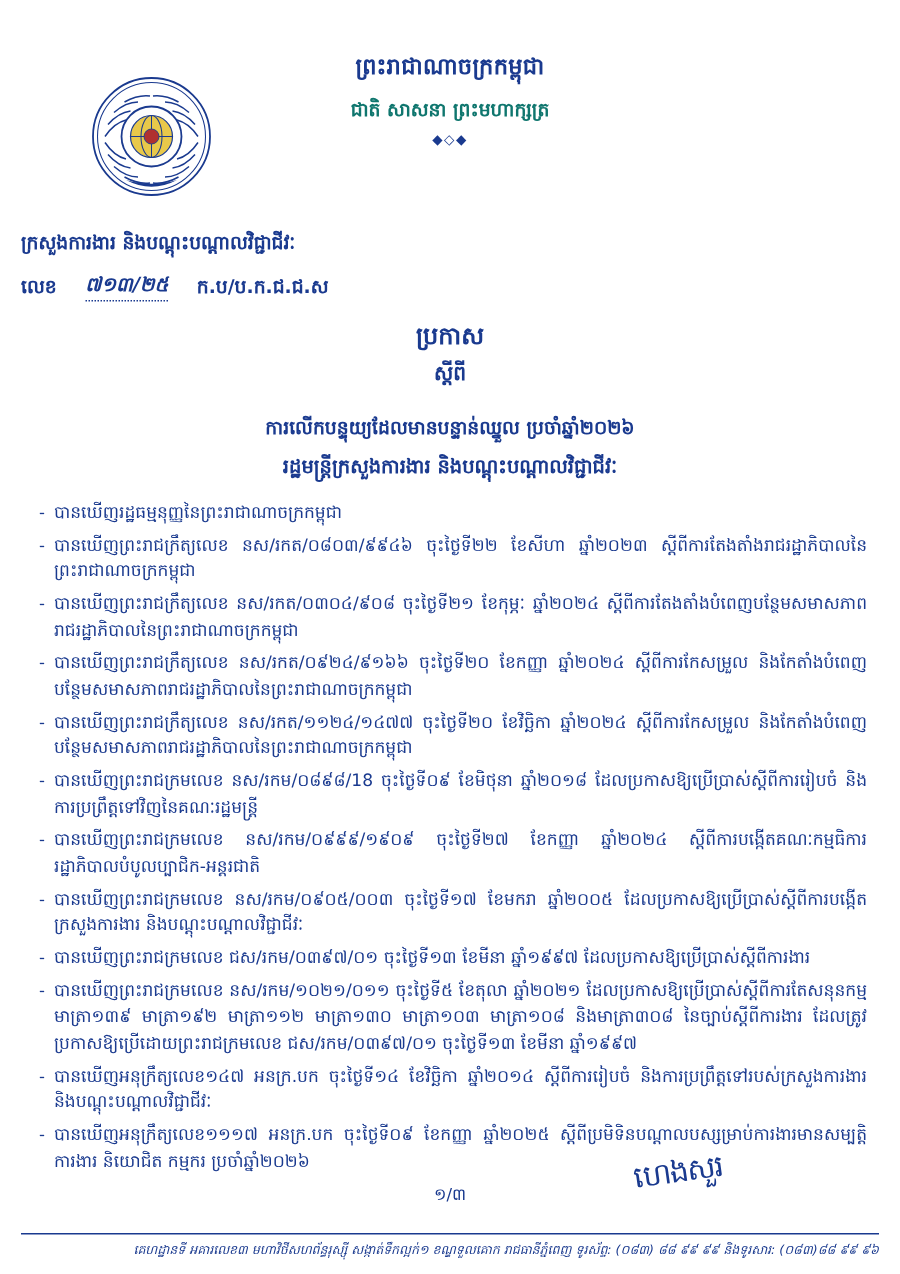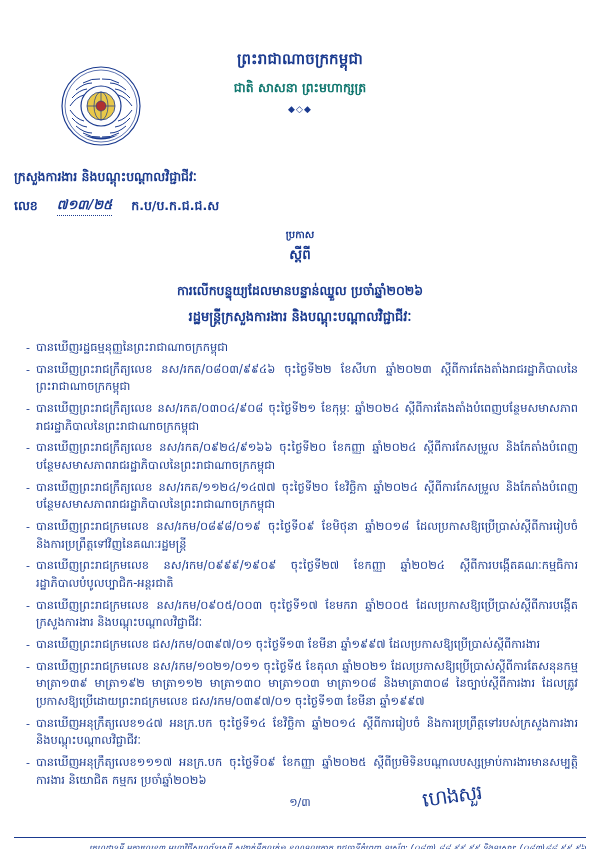"ព្រះរាជាណាចក្រកម្ពុជា" .header { margin-top: 15px -> none }
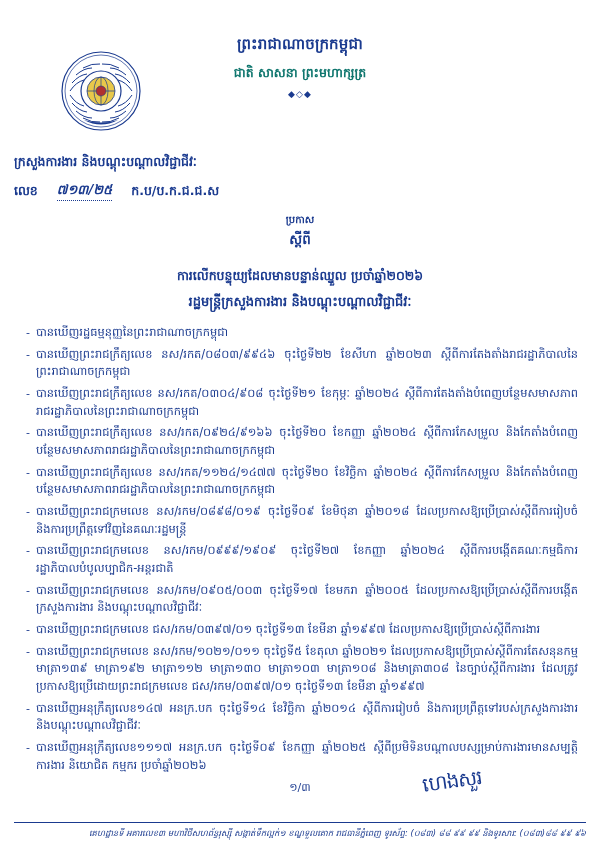"ប្រកាស" .t-prakas { font-size: 10px -> 16px }
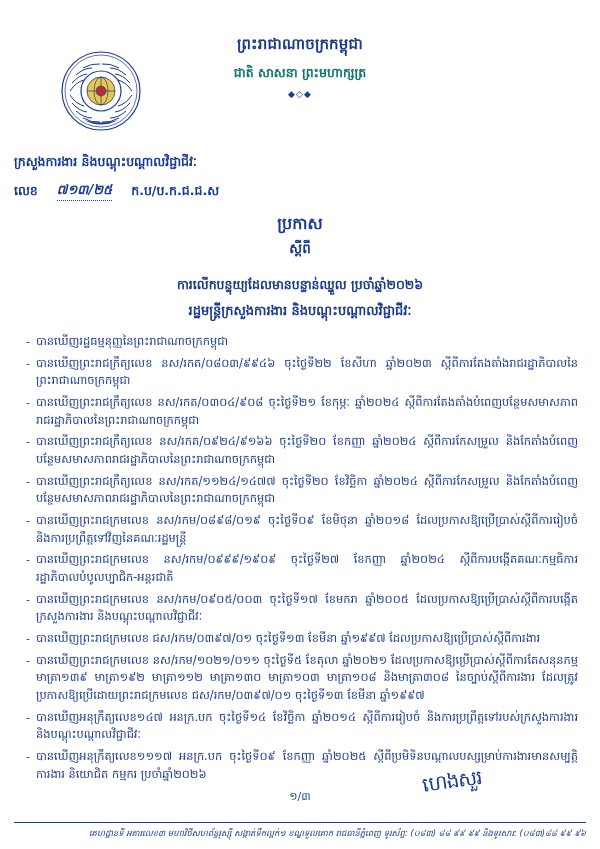"បានឃេីញព្រះរាជក្រមលេខ នស/រកម/០៨៩៨/០១៩" span.clause-text { text: នស/រកម/០៨៩៨/០១៩ -> នស/រកម/០៨៩៨/18 }
